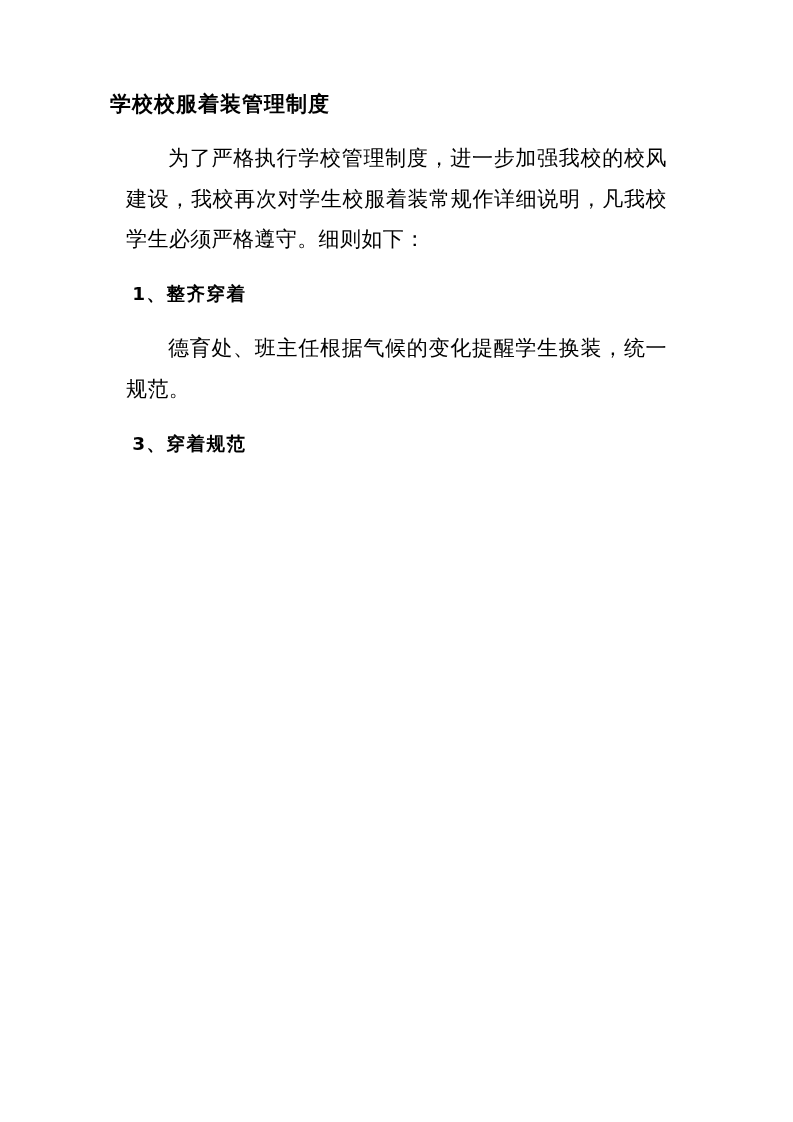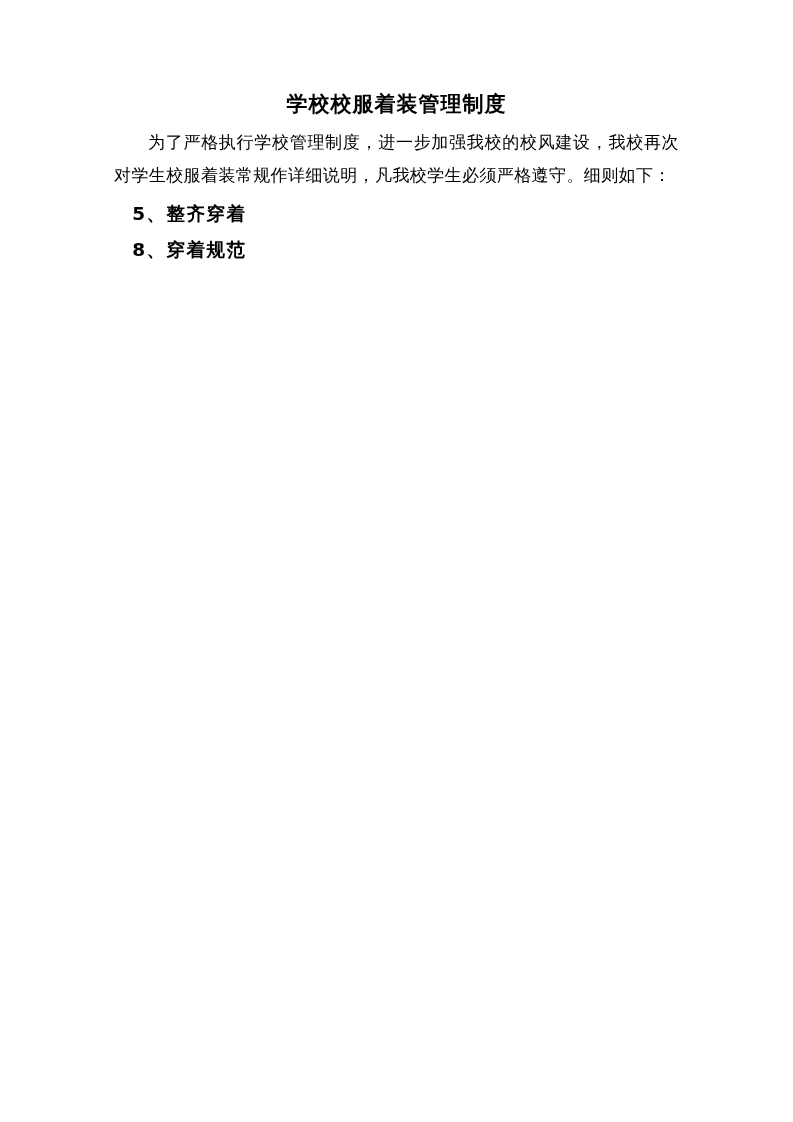"学校校服着装管理制度" .doc-title { text-align: center -> left }
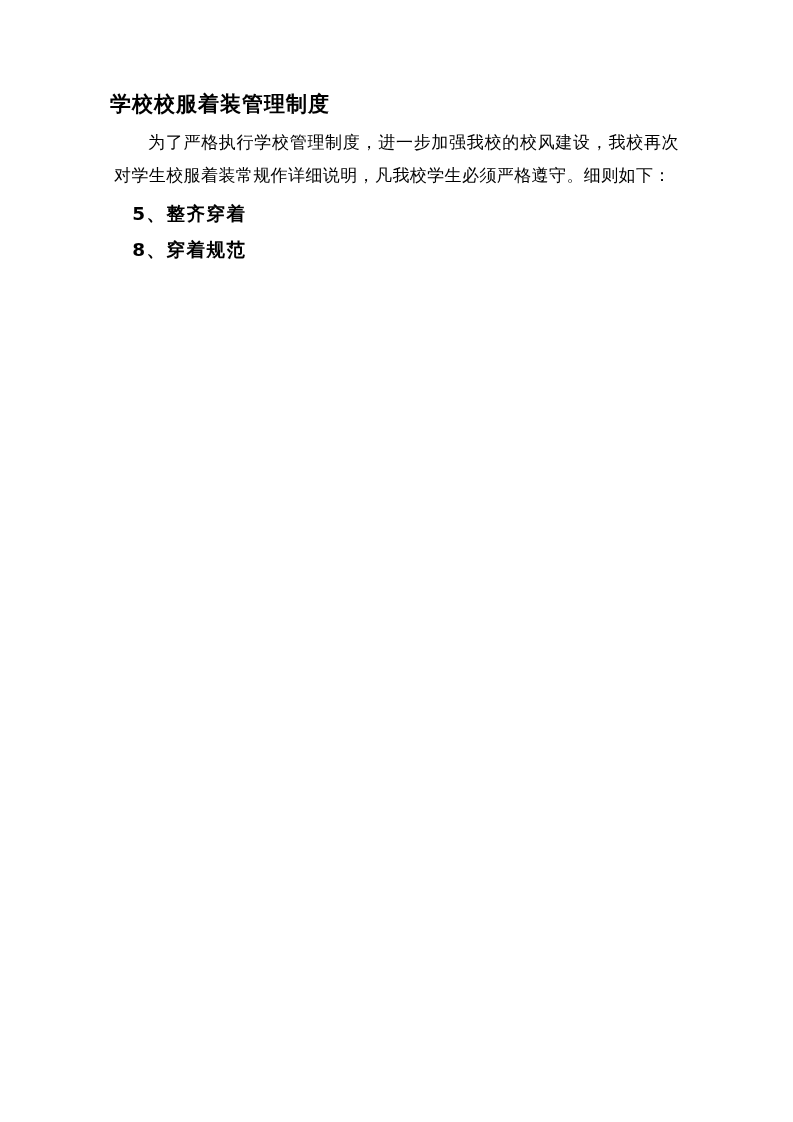"为了严格执行学校管理制度，进一步加强我校的校风建设，我校再次对学生校服着装常规作" p.body-text { font-size: 17px -> 21px; margin: 4px -> 16px }
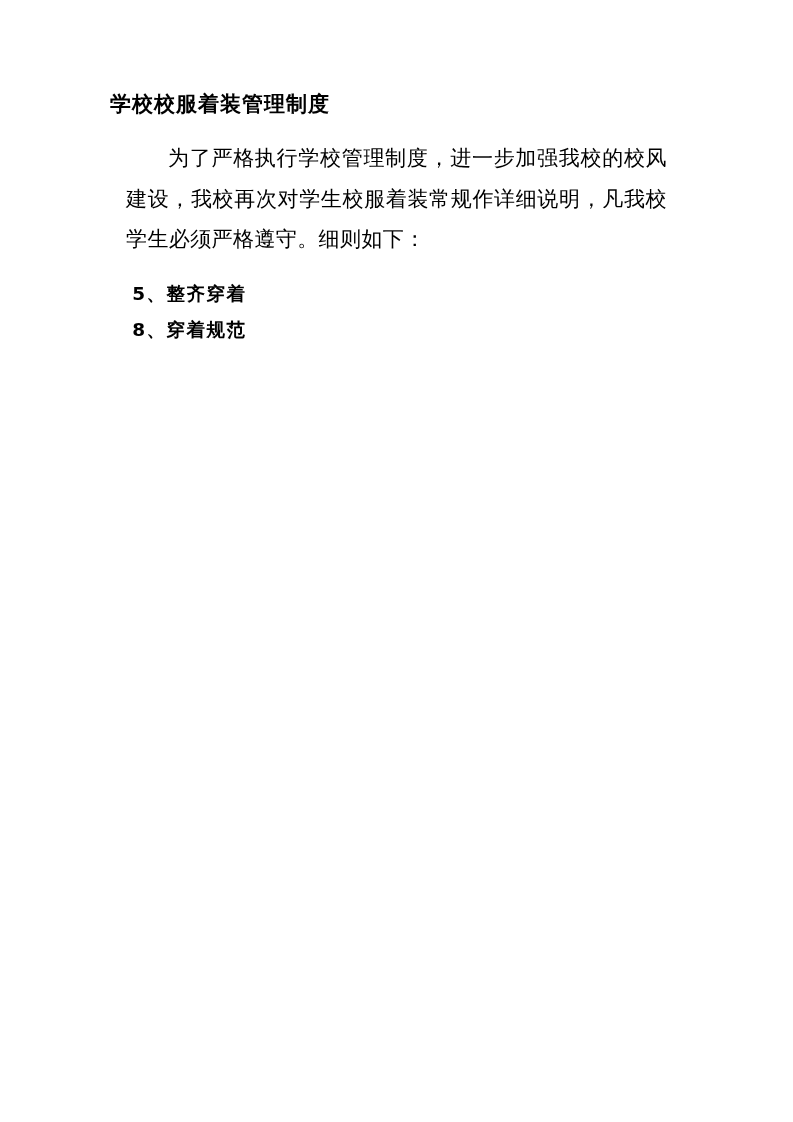"5、整齐穿着" p.heading-text { text: 5 -> 1 }
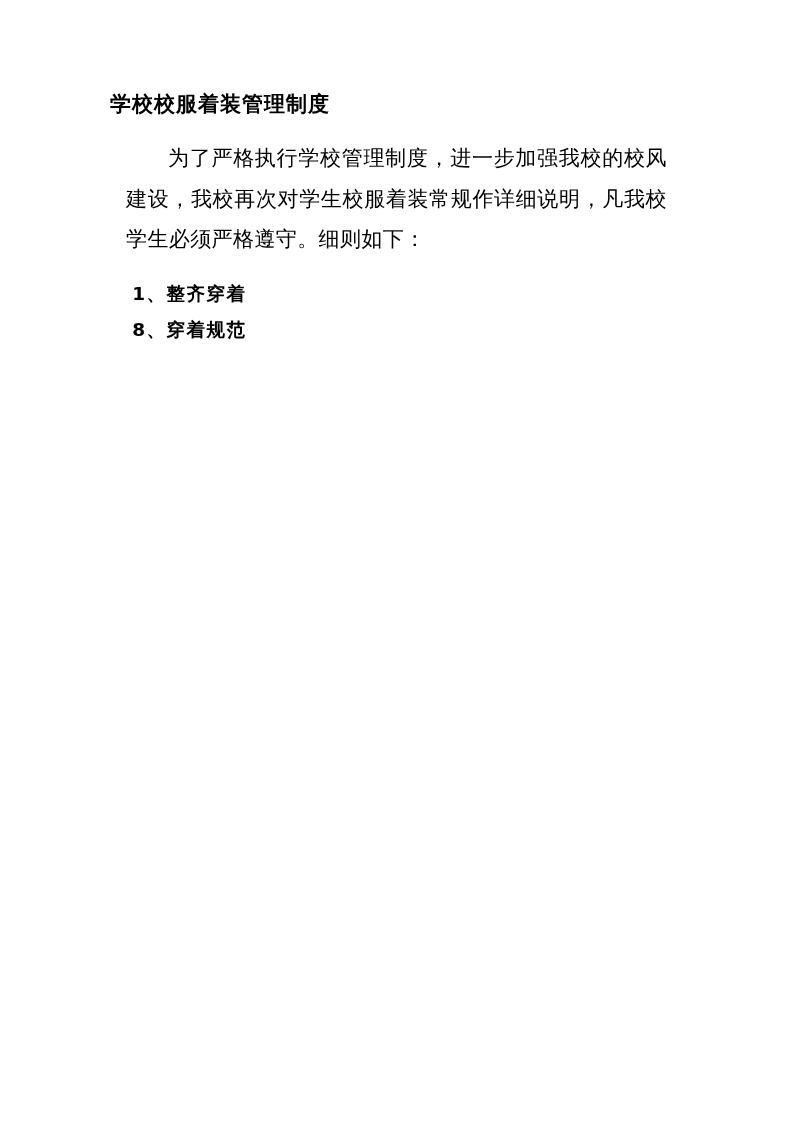"德育处、班主任根据气候的变化提醒学生换装，统一规范。" p.body-text { html: none -> <p>德育处、班主任根据气候的变化提醒学生换装，统一规范。</p> }
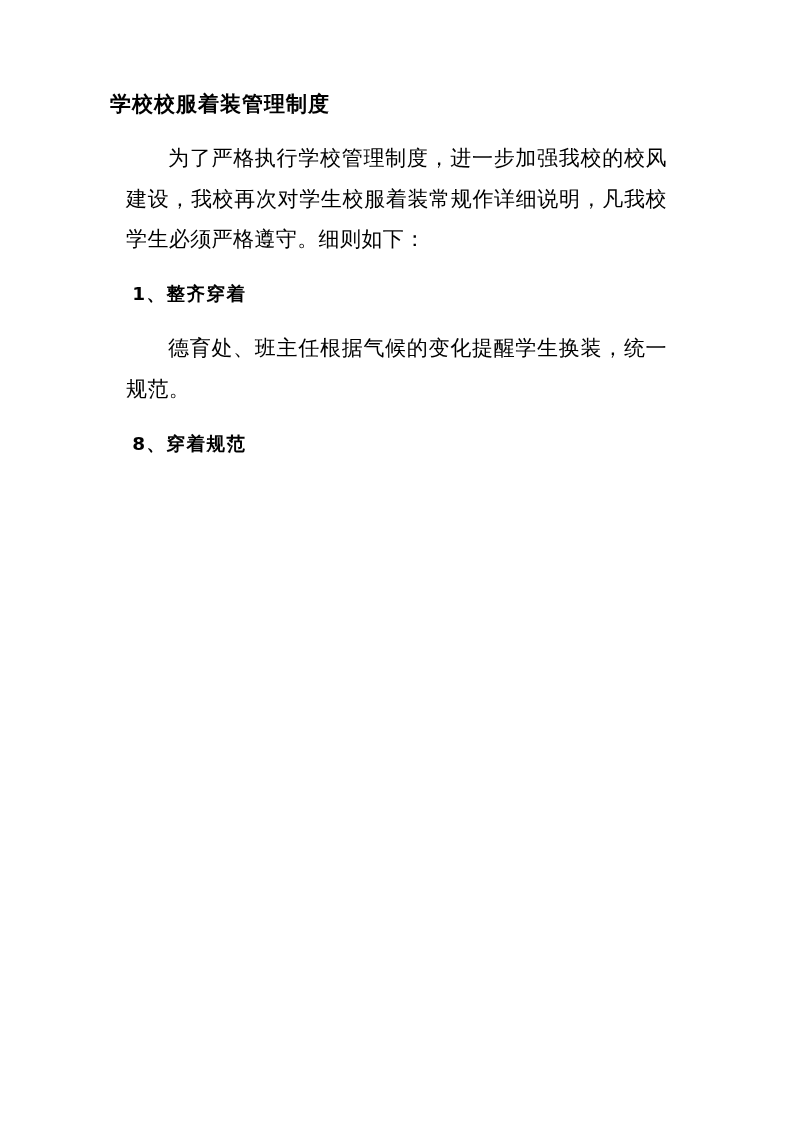"8、穿着规范" p.heading-text { text: 8 -> 3 }
